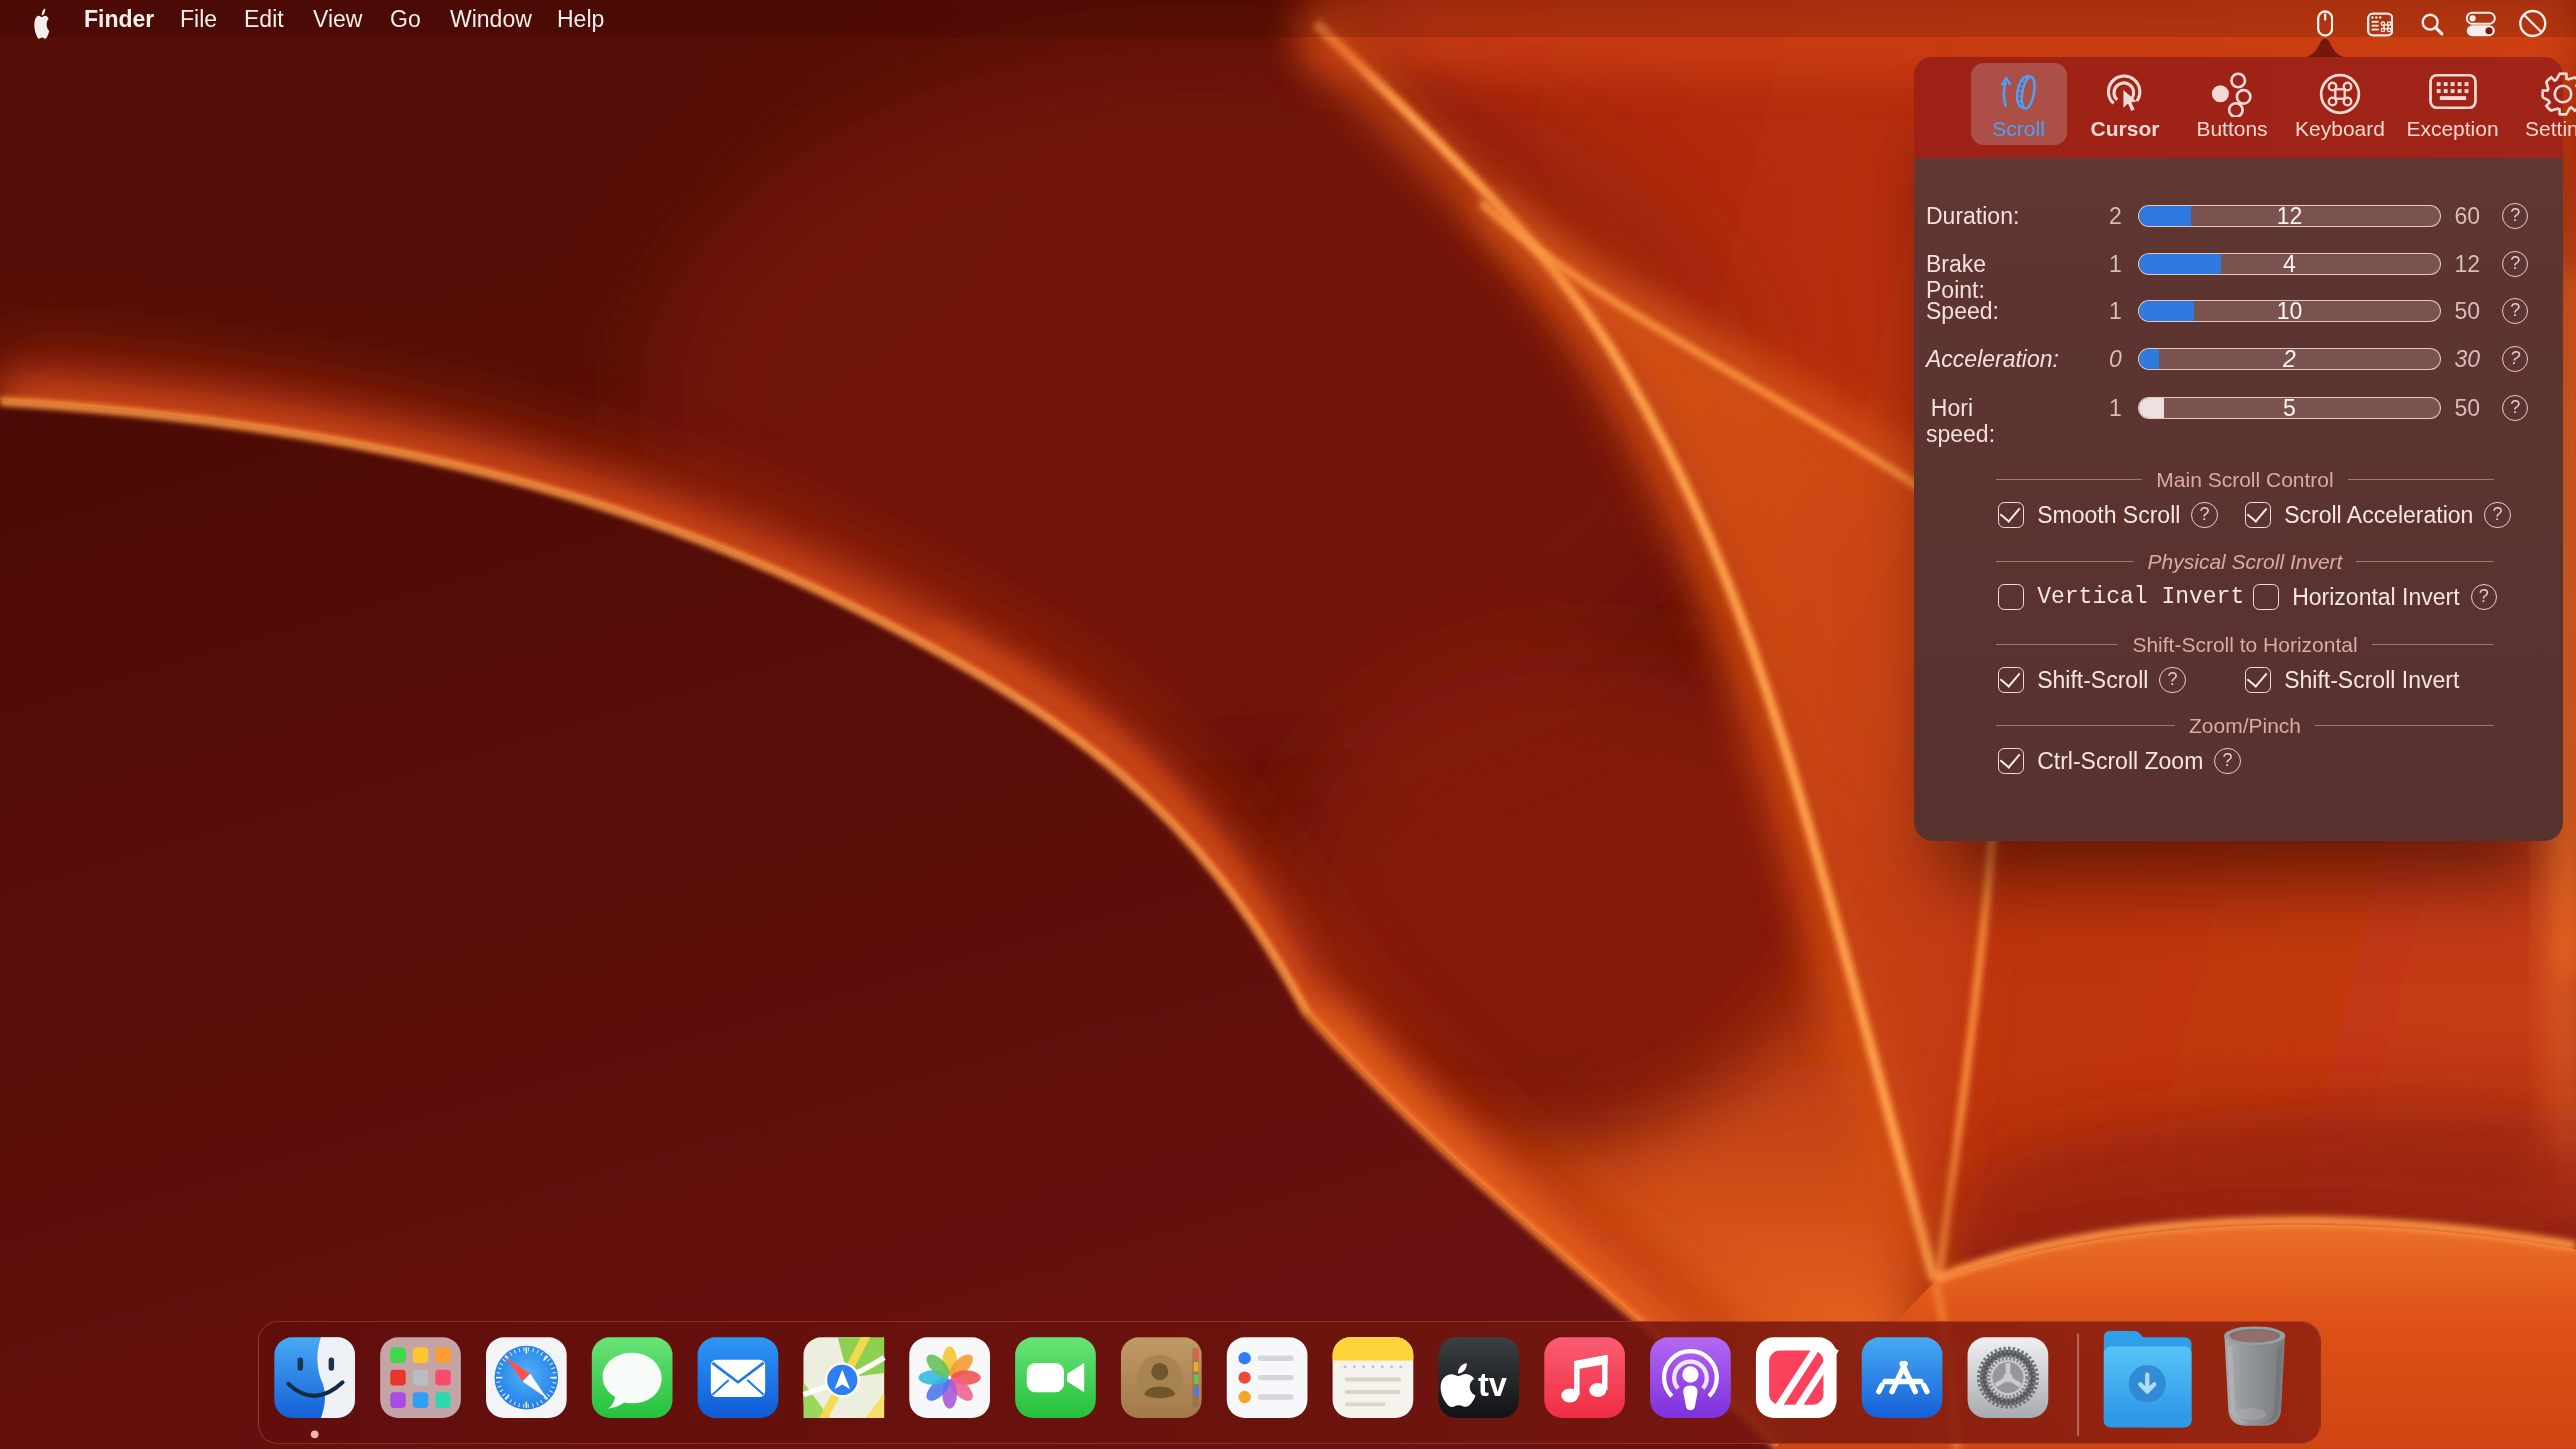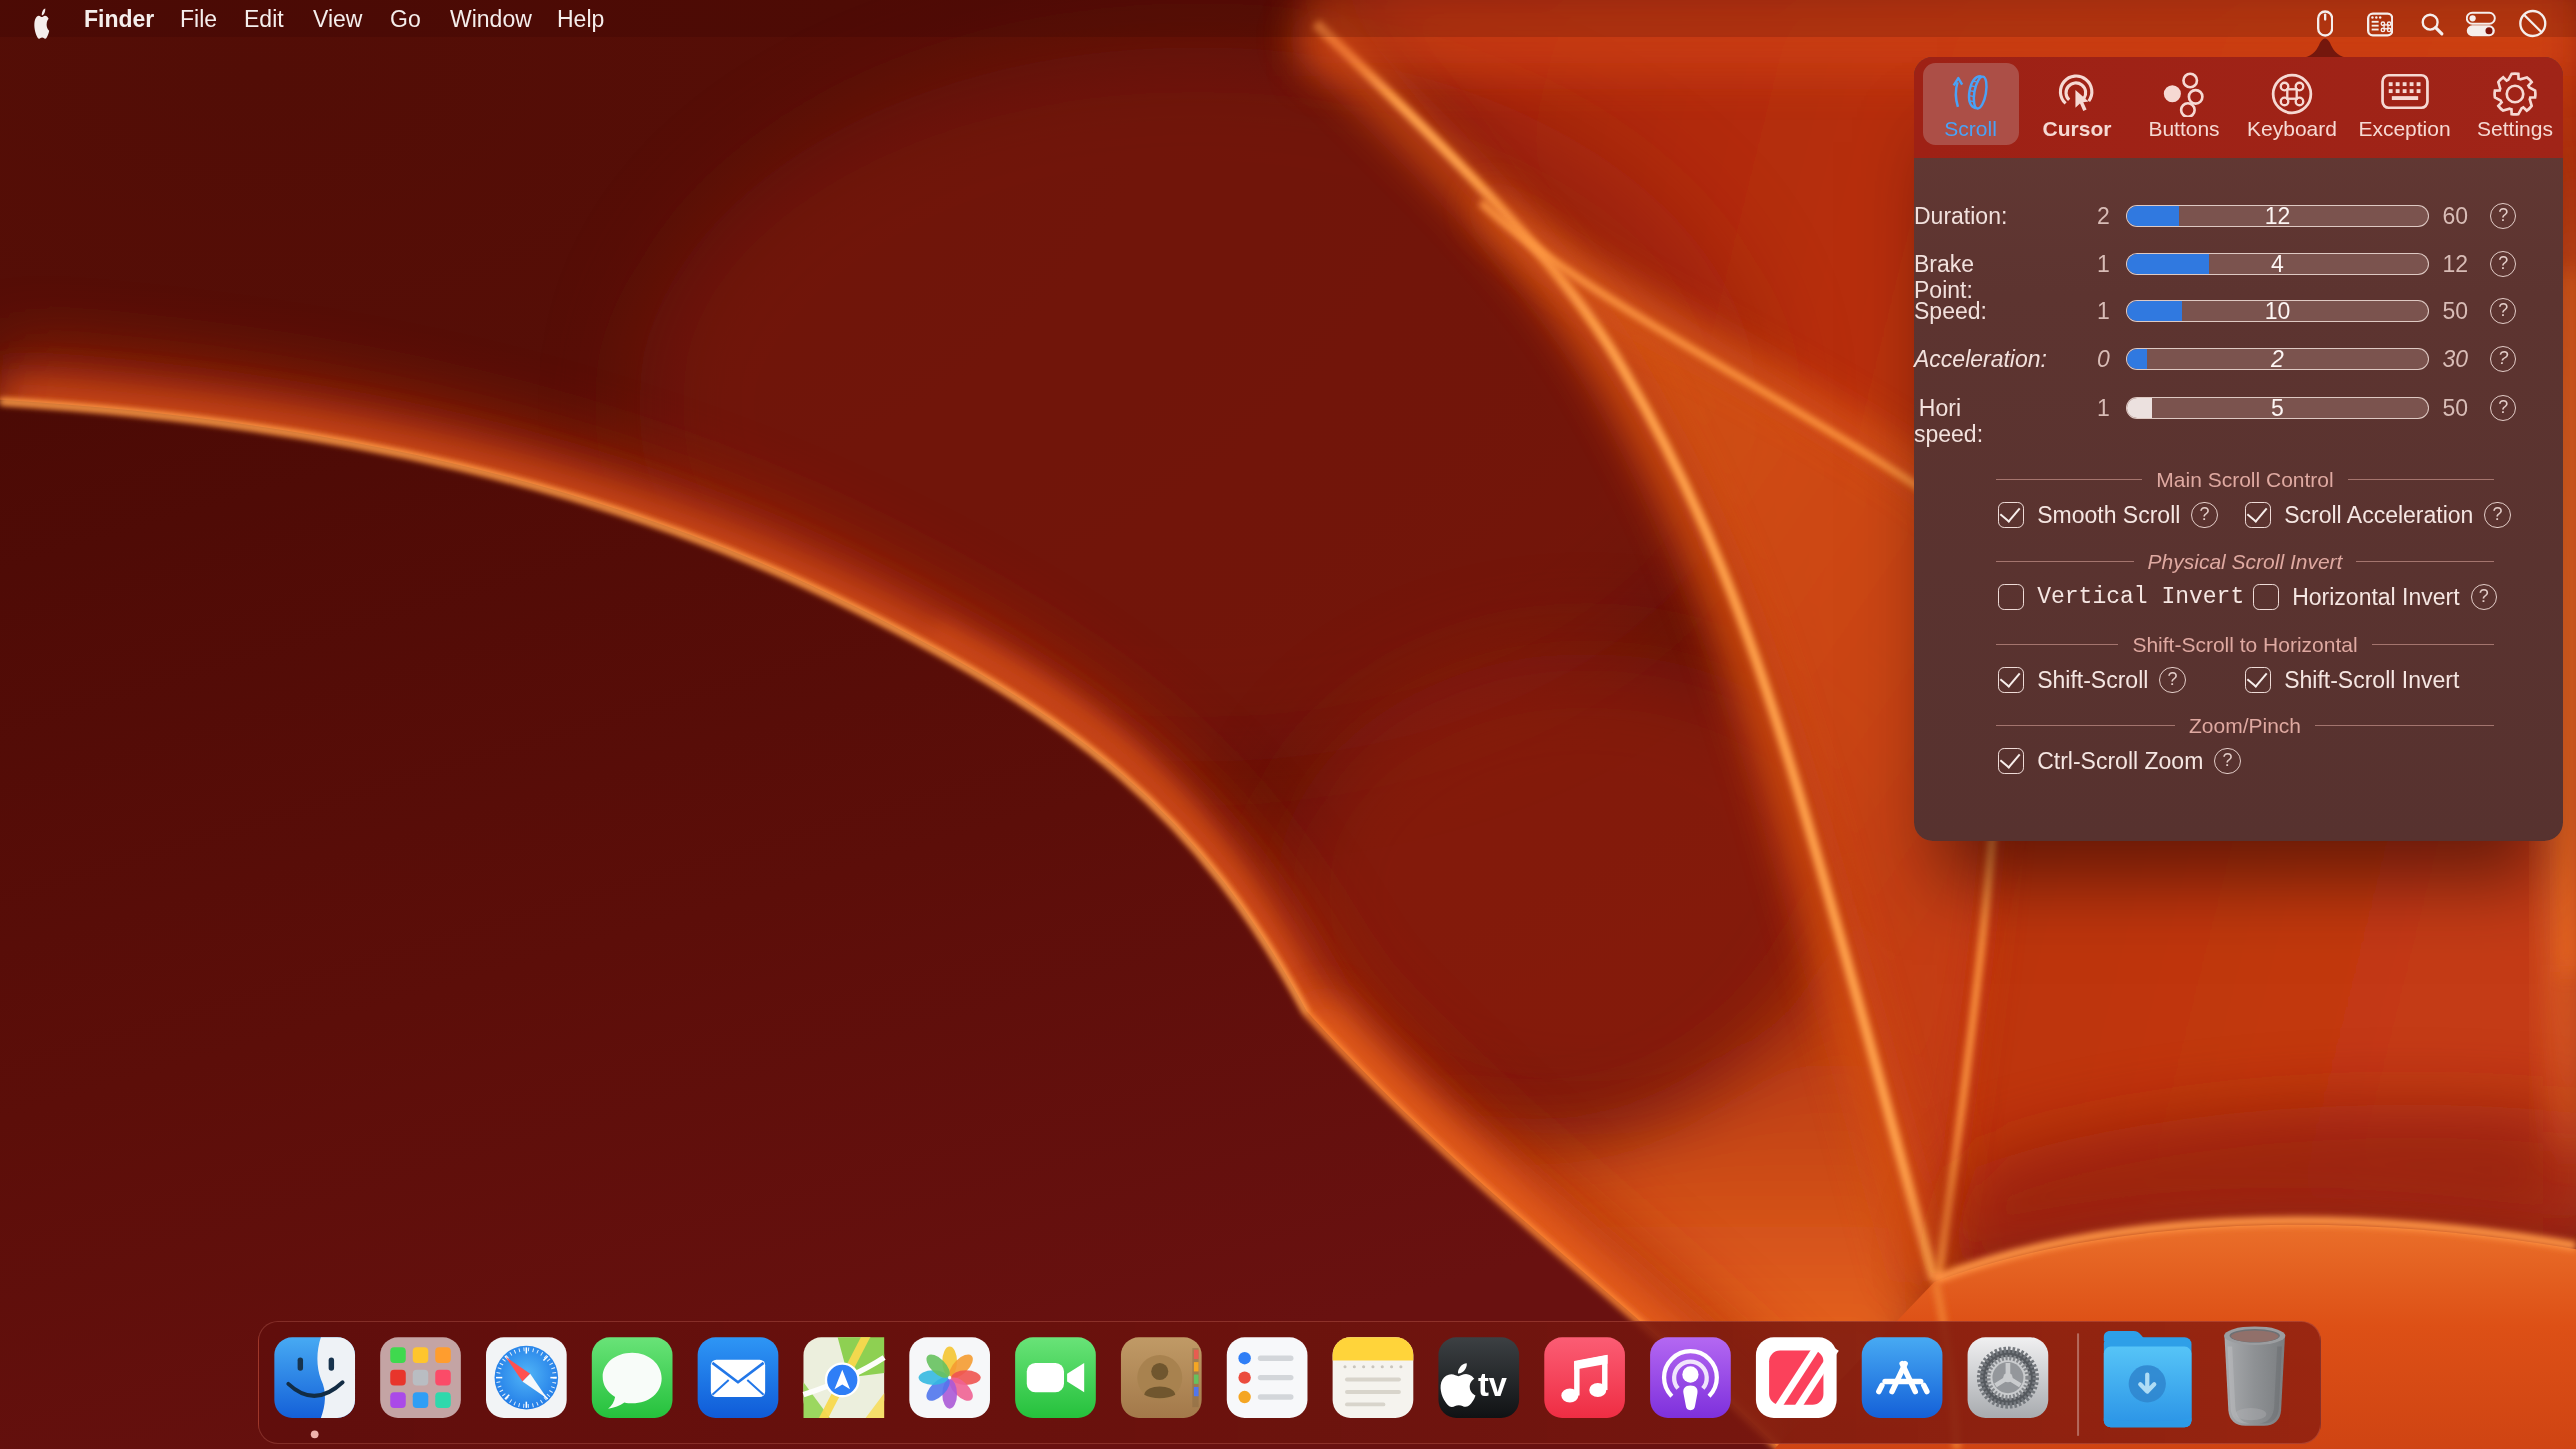"Scroll" .tab { margin-left: none -> 48px }
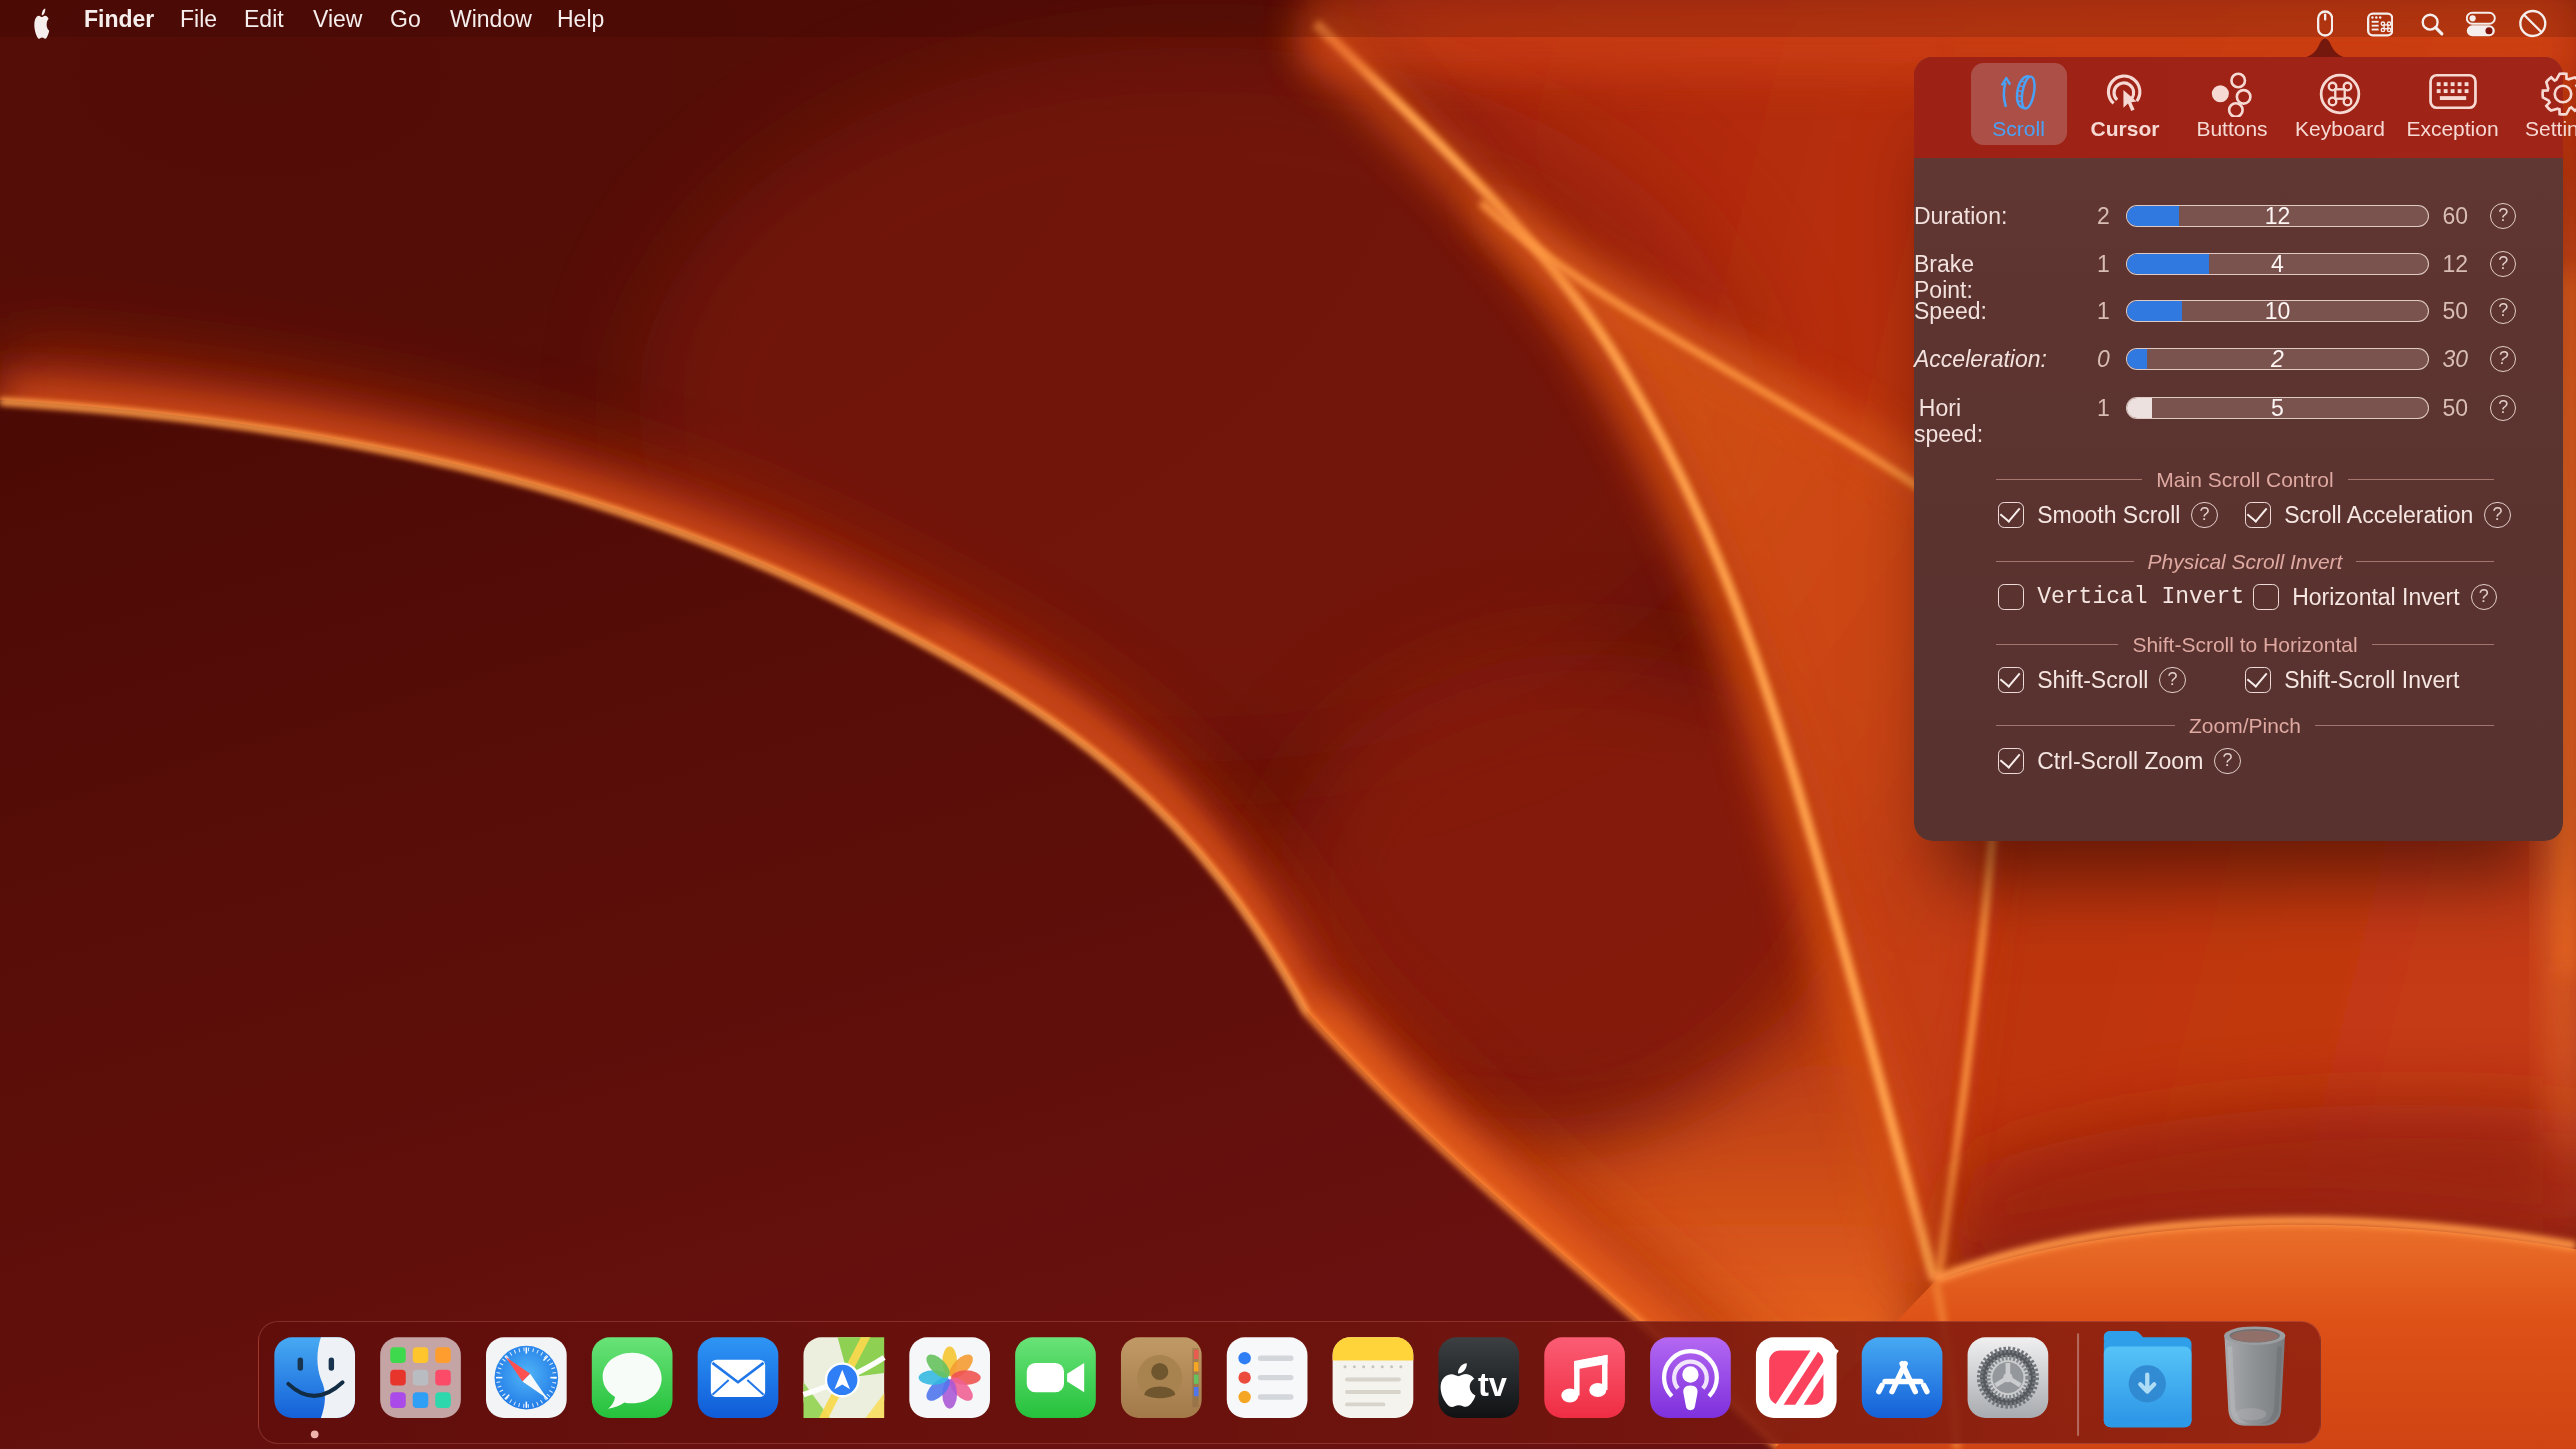"Duration:" .srow { left: 0 -> 12px }
